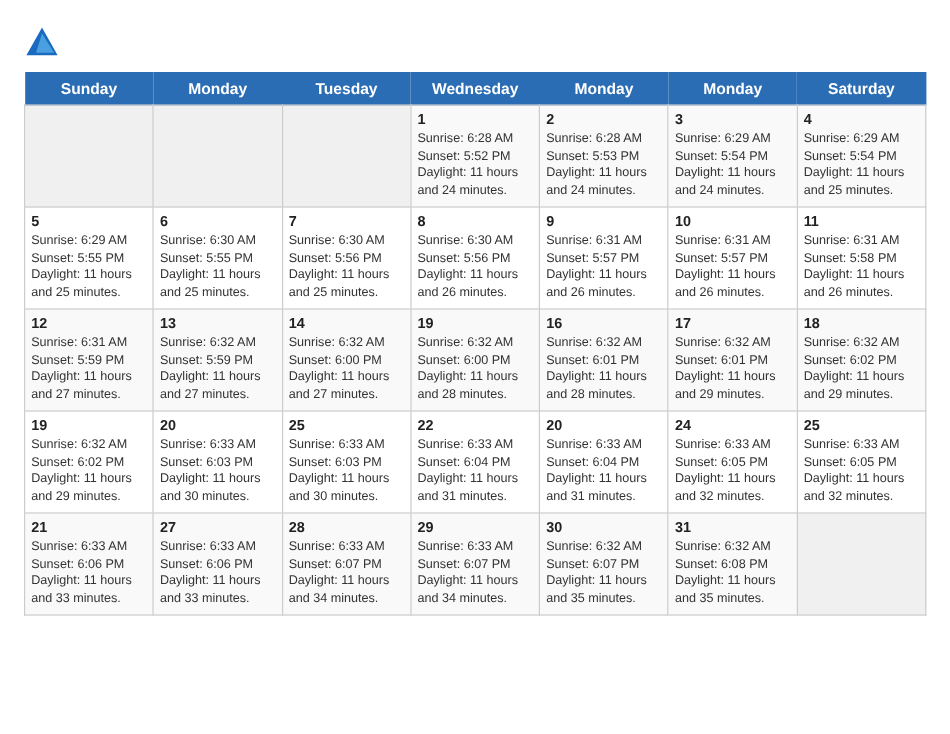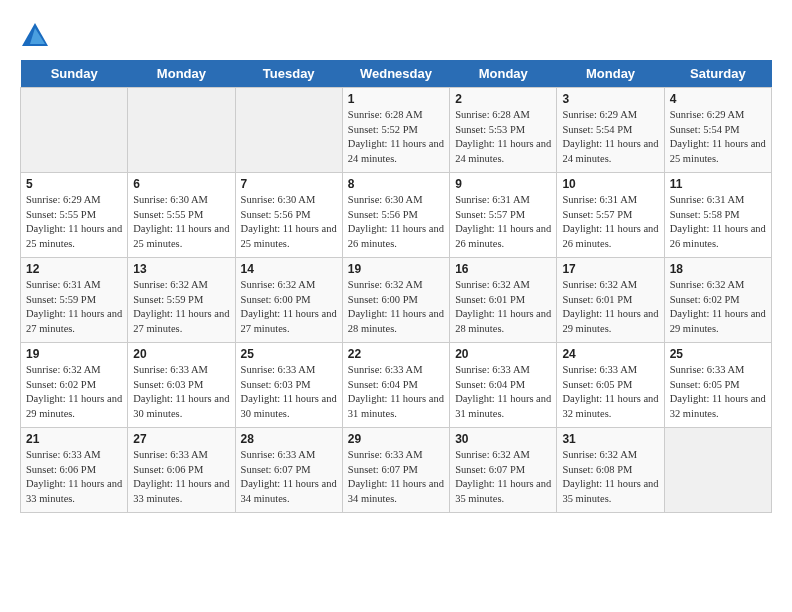"Sunrise: 6:28 AM" .day-info { font-family: Liberation Serif, serif -> none }
